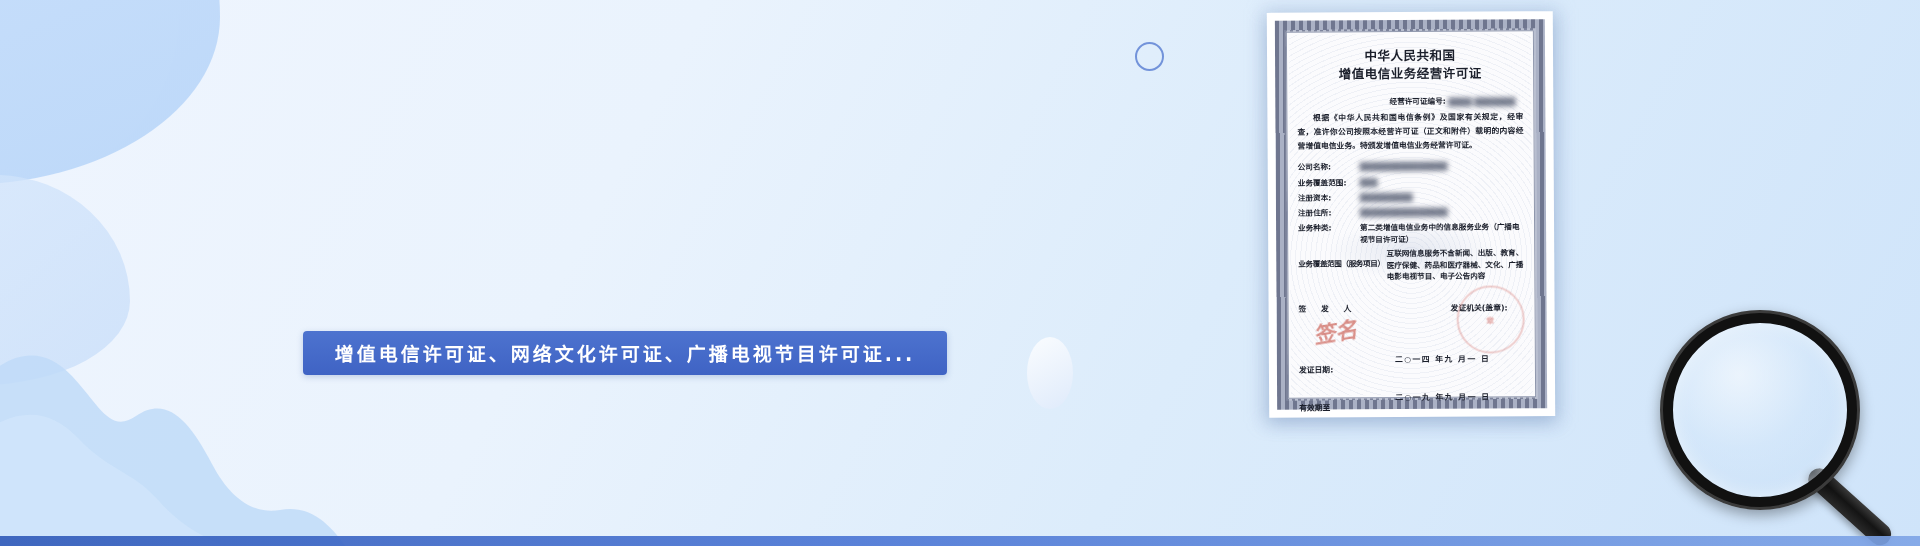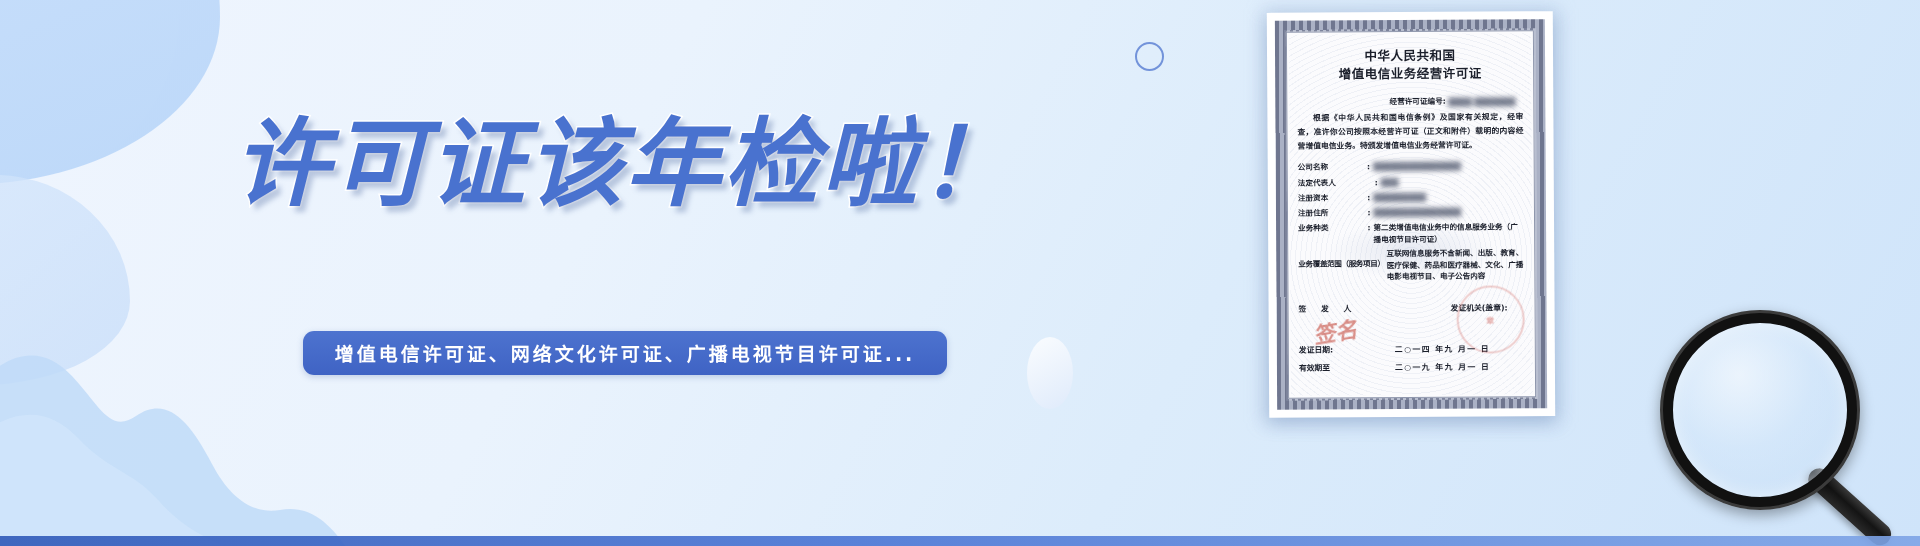"许可证该年检啦！" div.headline { html: <div>许可证该年检啦！</div> -> none }
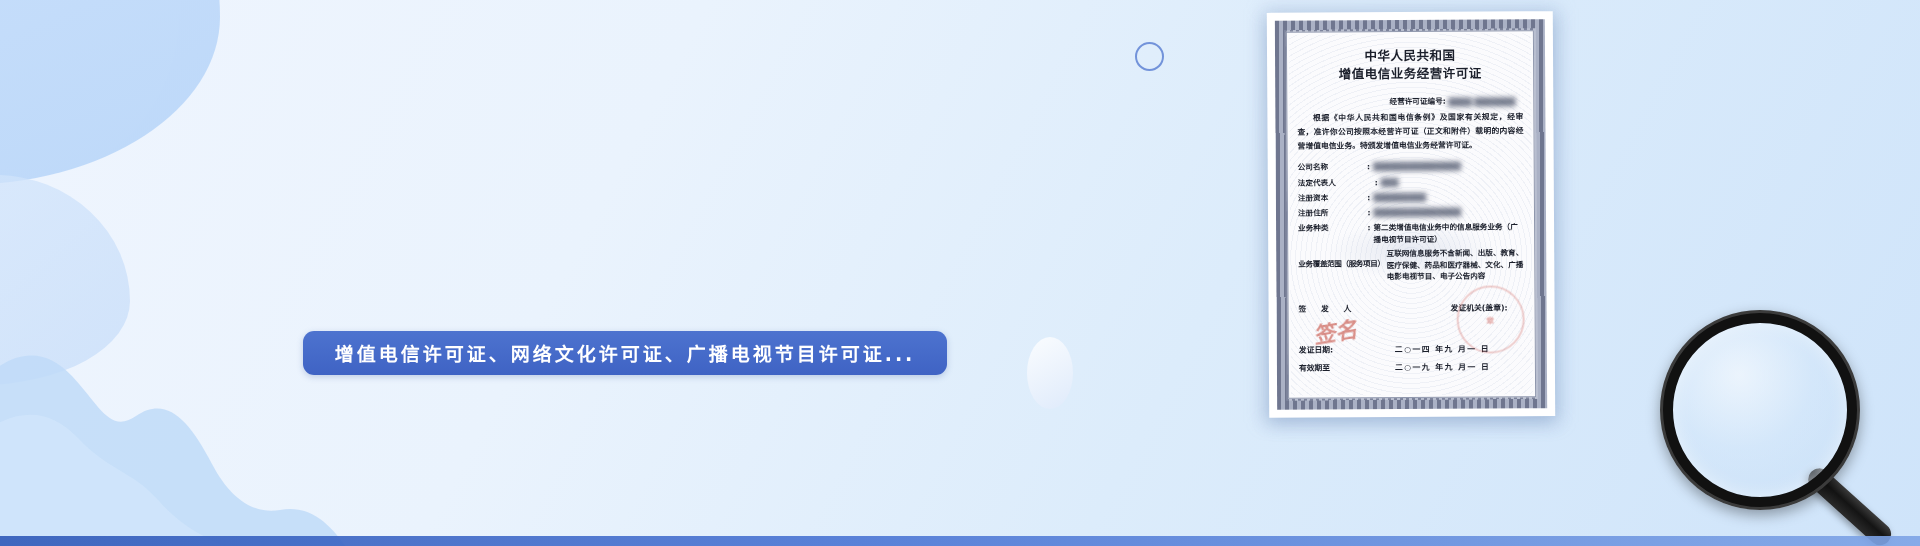"公司名称" .cert-label { gap: 39px -> none }
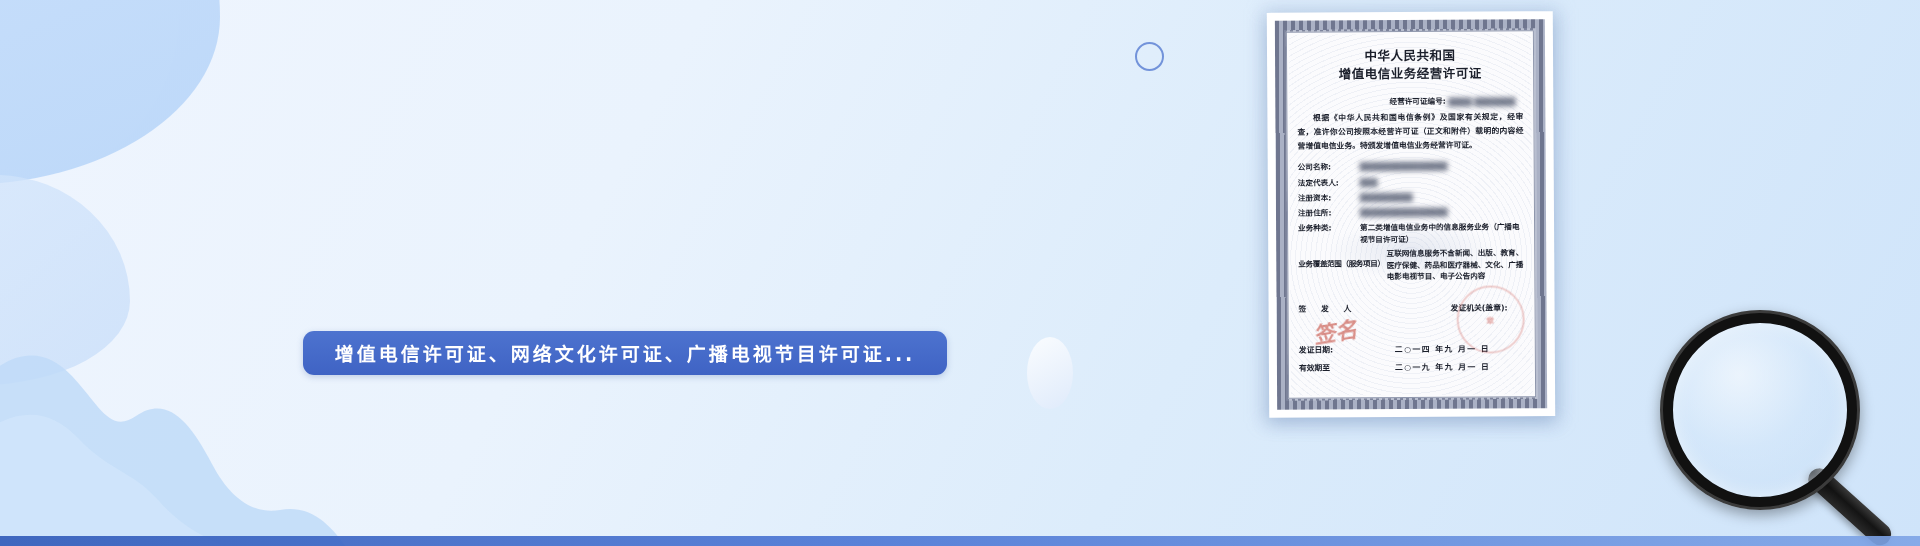"法定代表人" span { text: 法定代表人 -> 业务覆盖范围 }
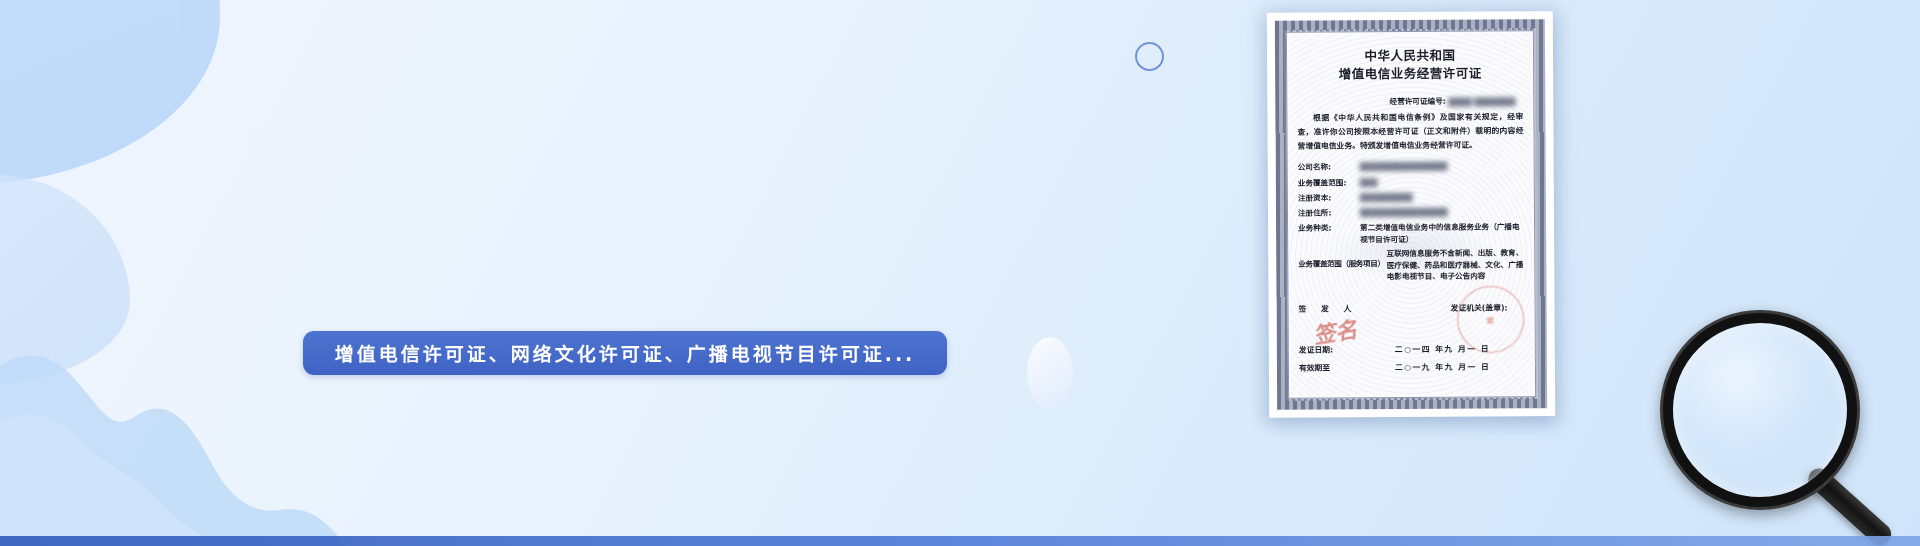"增值电信许可证、网络文化许可证、广播电视节目许可证..." .subtitle { border-radius: 11px -> 4px }
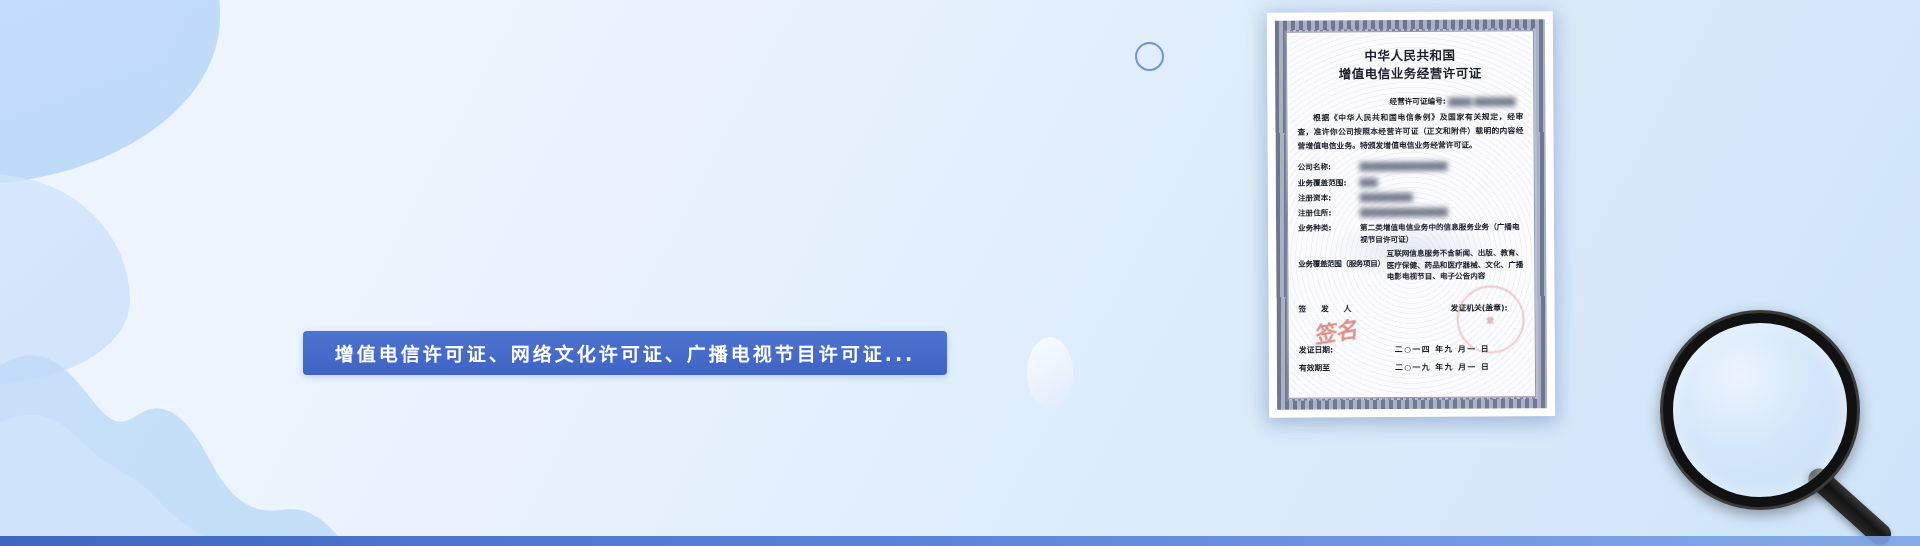"发证日期:" .date-label { margin-top: none -> 20px }
